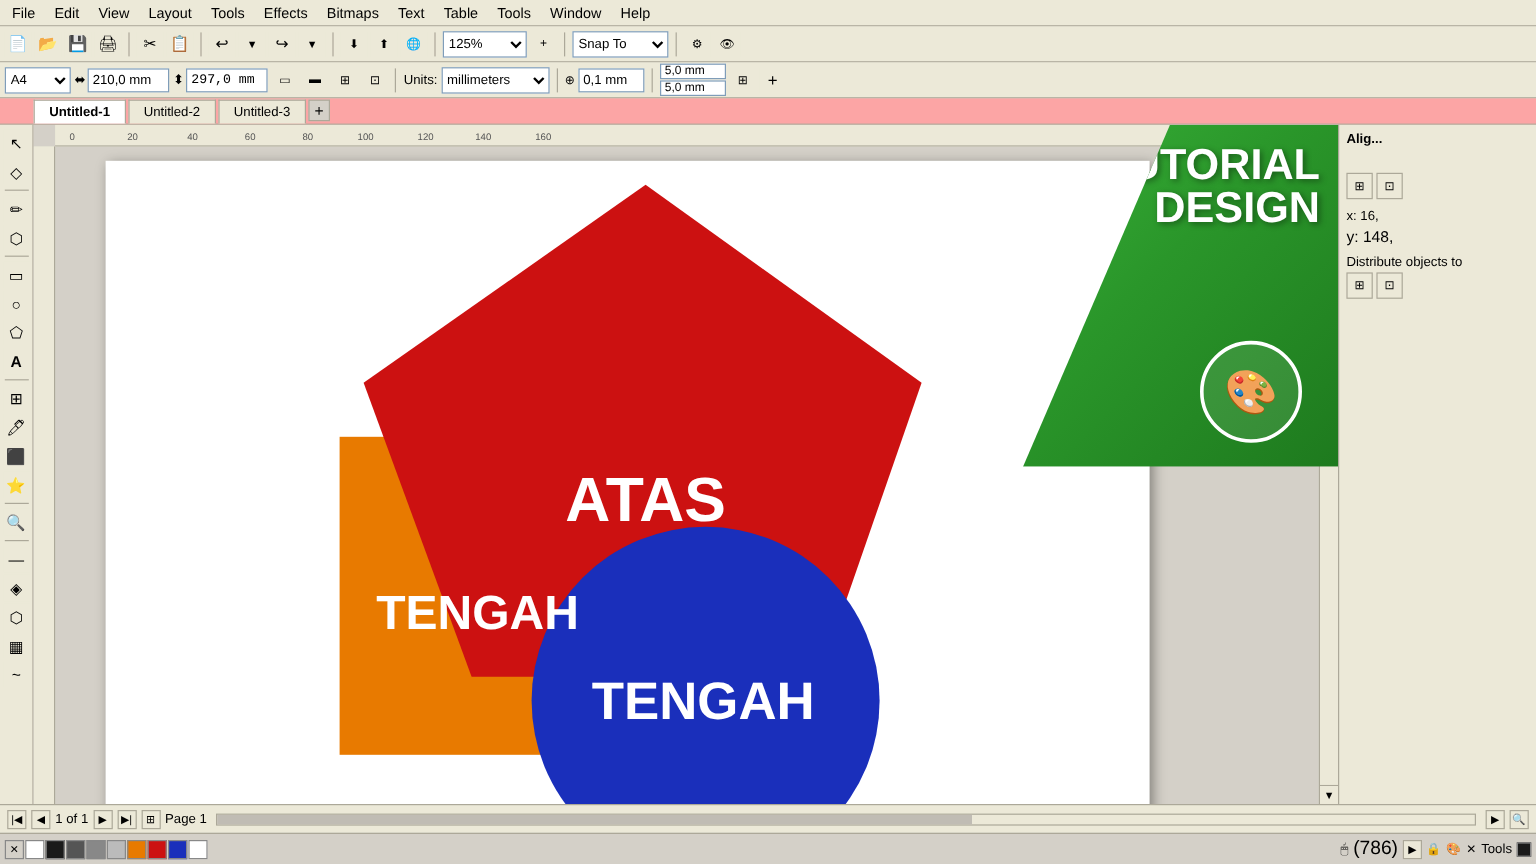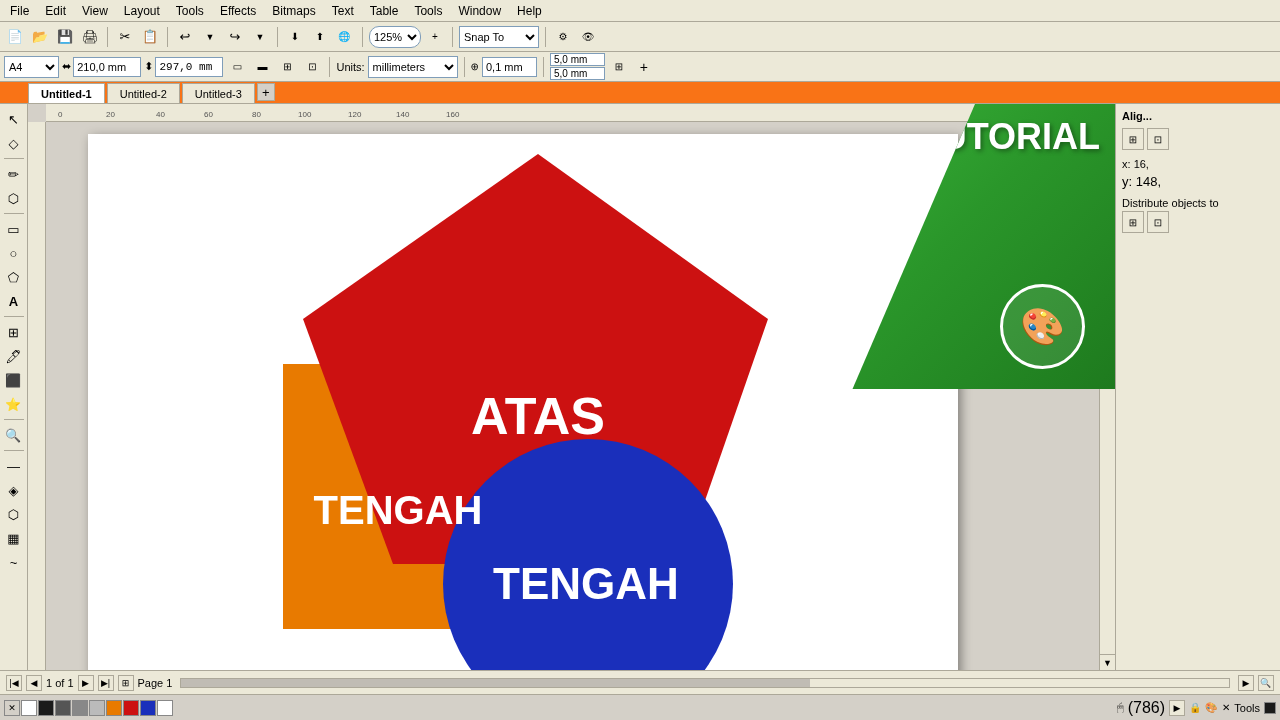"125%" select.toolbar-select { border-radius: 10px -> none; width: 52px -> 70px }
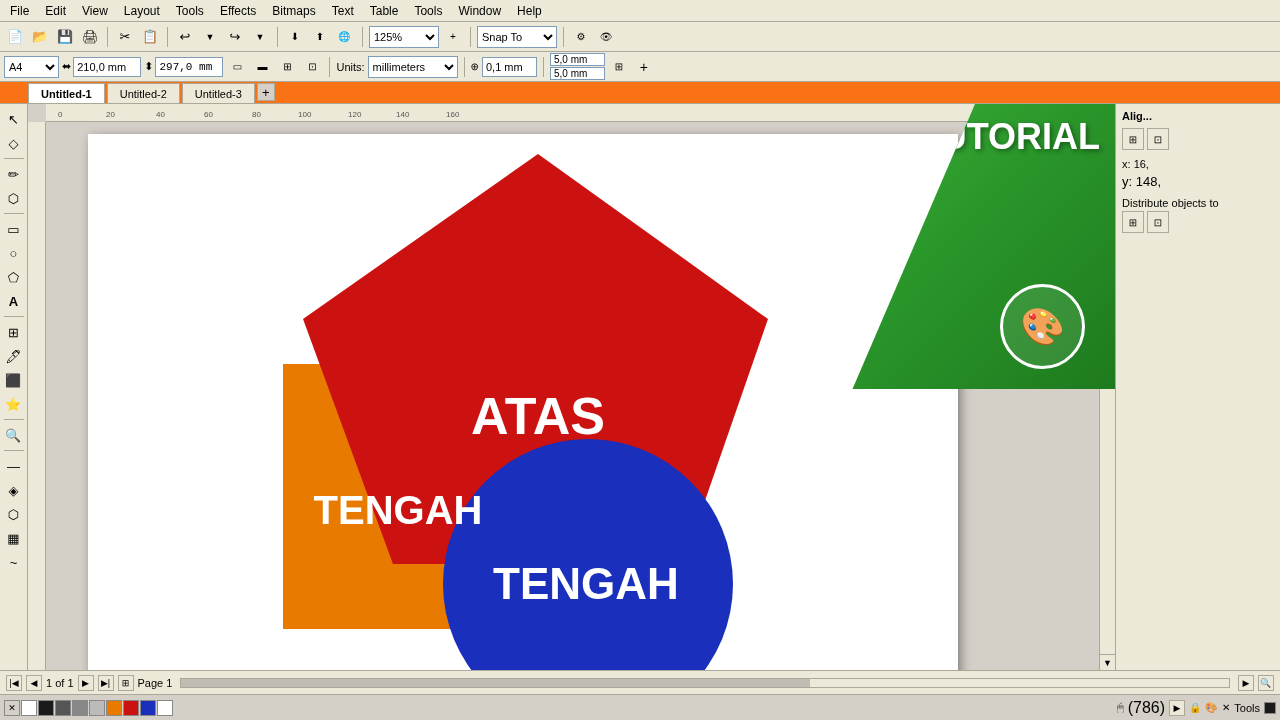"Untitled-1" #tabs-bar { background: #f97316 -> #fca5a5 }
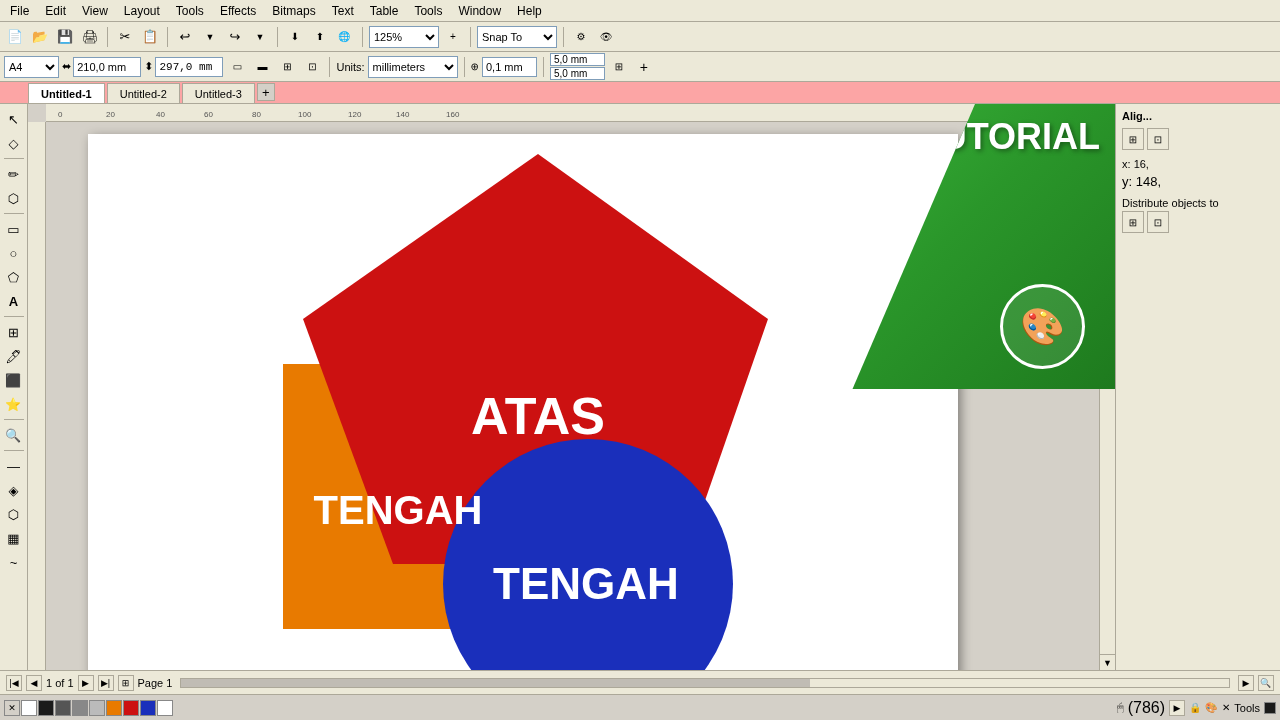"Alig..." div { margin-bottom: 6px -> 22px }
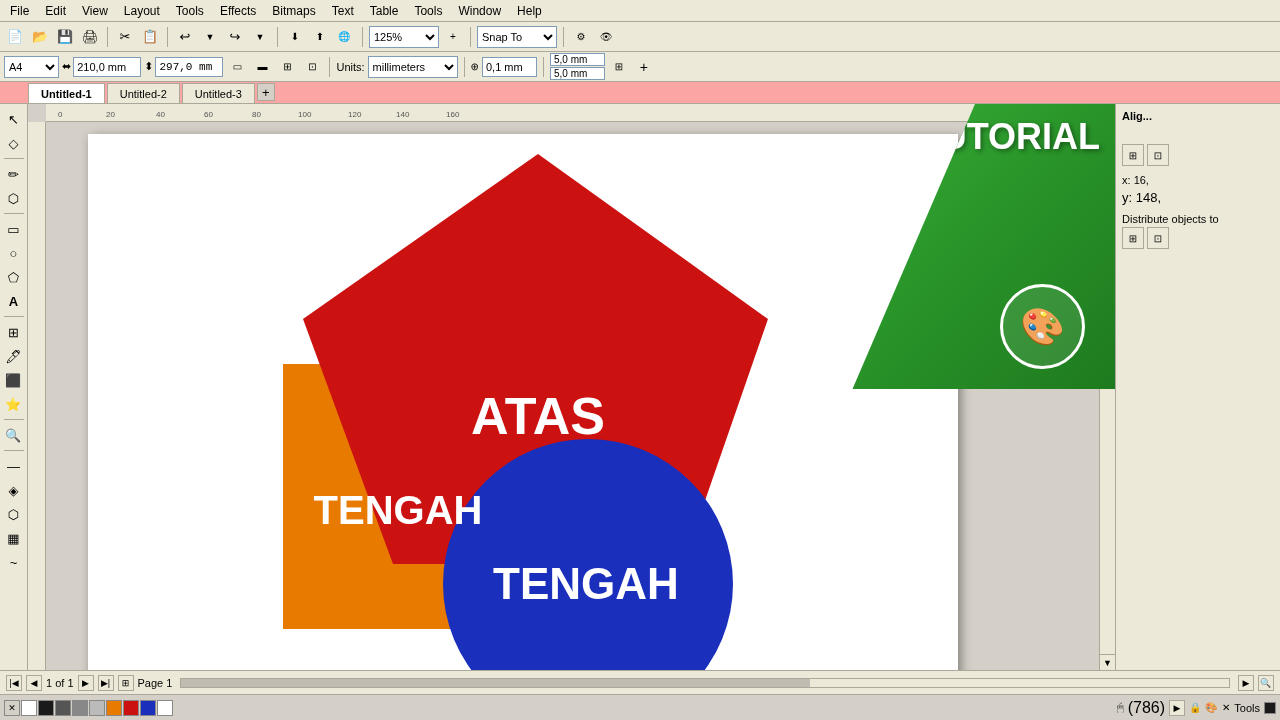"DESIGN" div { html: none -> <div>DESIGN</div> }
